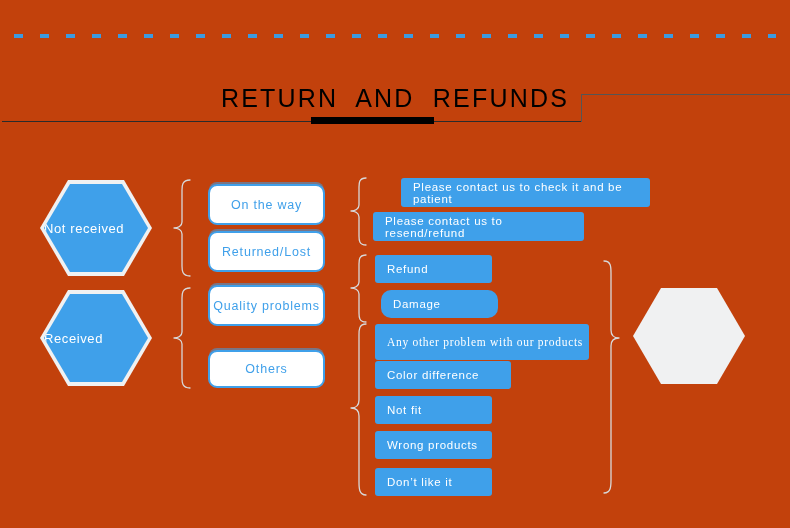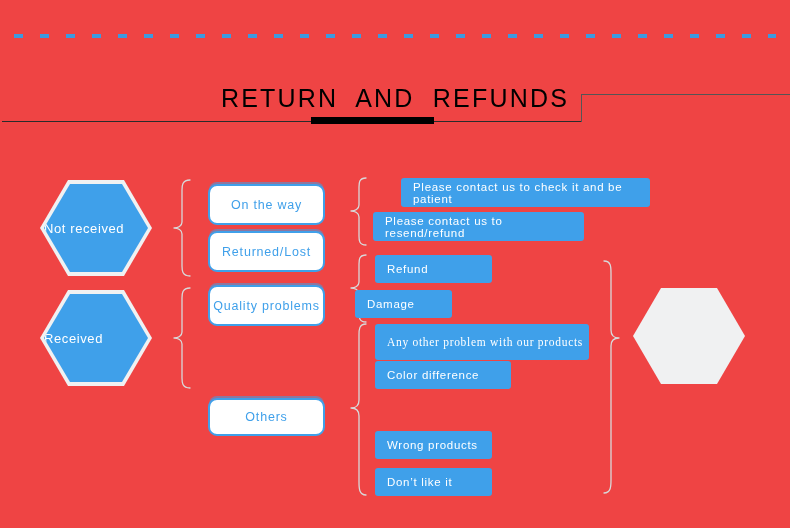"RETURN AND REFUNDS" #page { background: #ef4444 -> #c2410c }
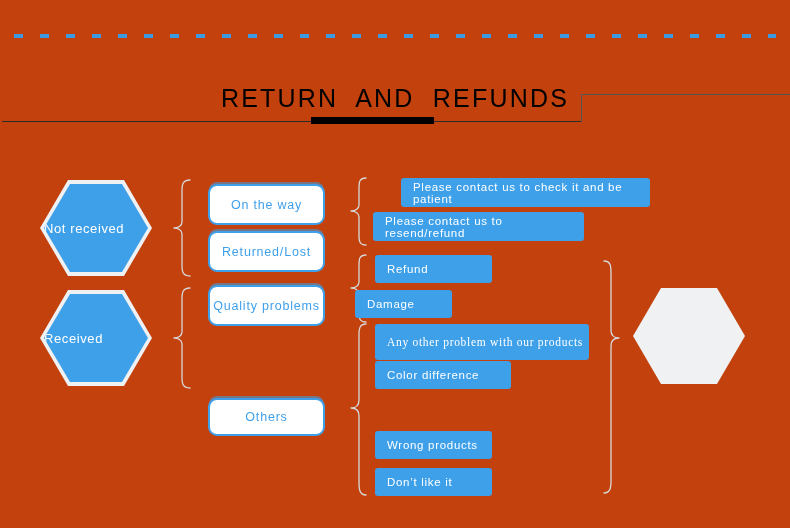"Damage" #fbox-damage { border-radius: none -> 10px; left: 355px -> 381px; width: 97px -> 117px }
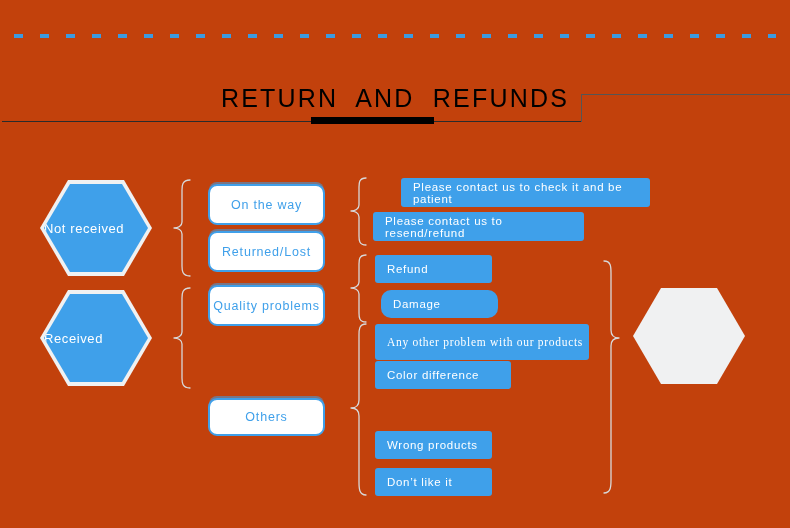"Others" #box-others { margin-top: 48px -> none }
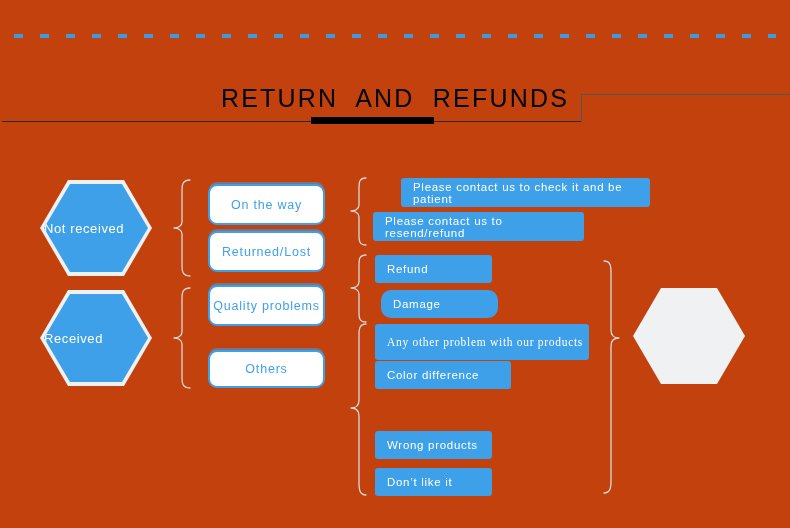"Not fit" div.fbox { html: none -> <div> <span>Not fit</span> </div> }
